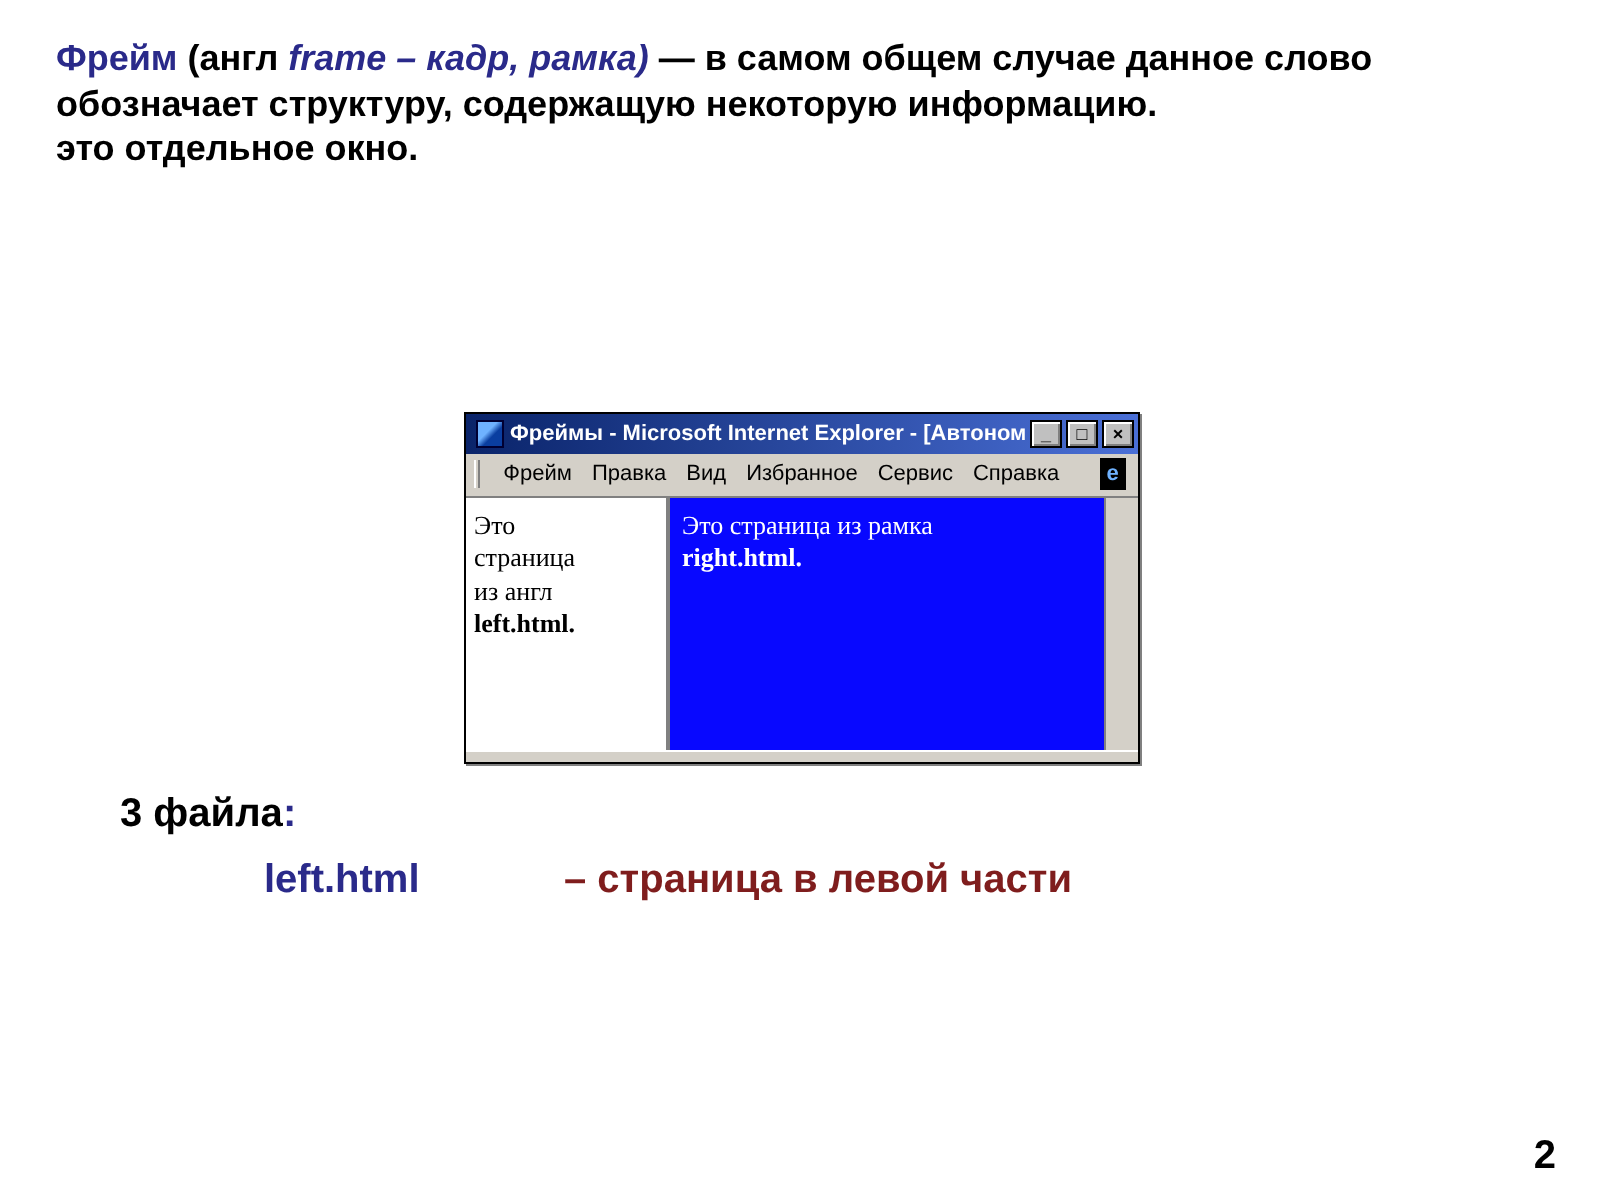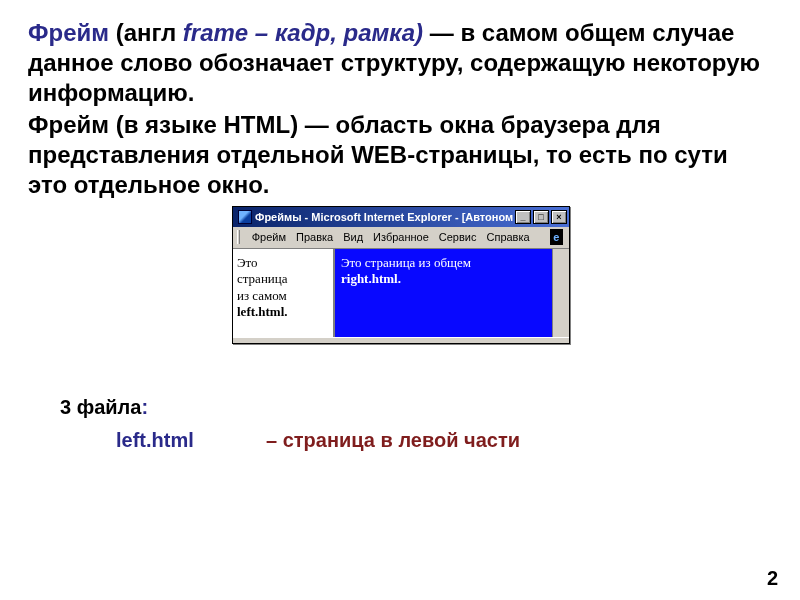"Фрейм (англ frame – кадр," .slide { font-size: 24px -> 18px }
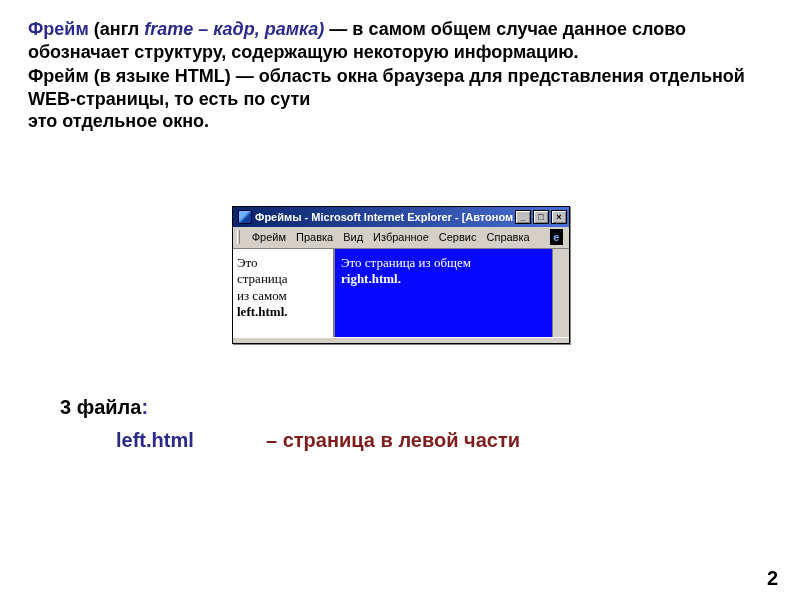"Фрейм (в языке HTML) —" p.para2 { html: <p>Фрейм (в языке HTML) — область окна браузера для представления отдельной WEB-страницы, то есть по сути</p> -> none }
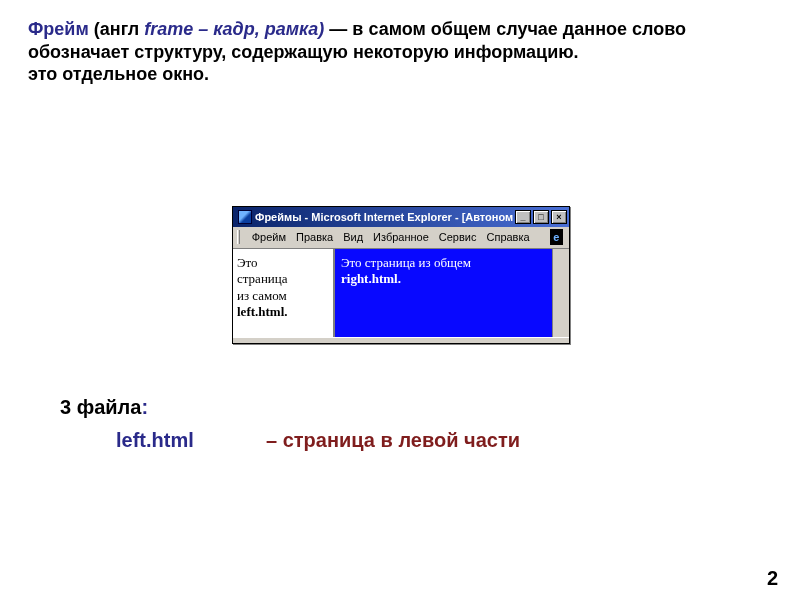"Это" .content { height: 88px -> 126px }
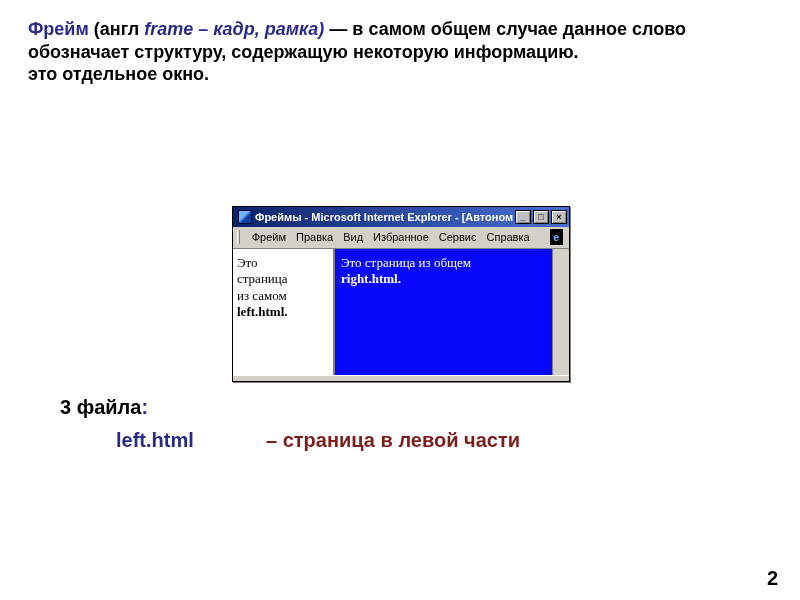"Это страница из общем" div { text: общем -> рамка }
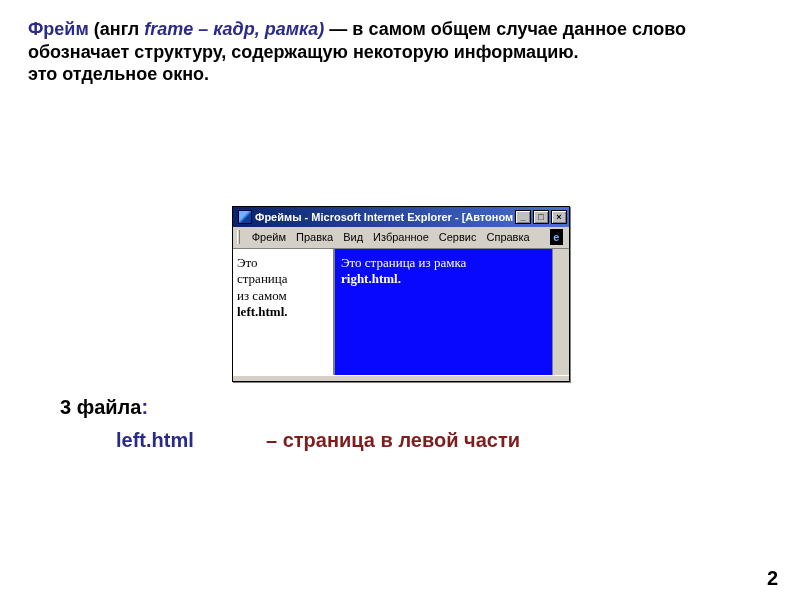"из самом" div { text: самом -> англ }
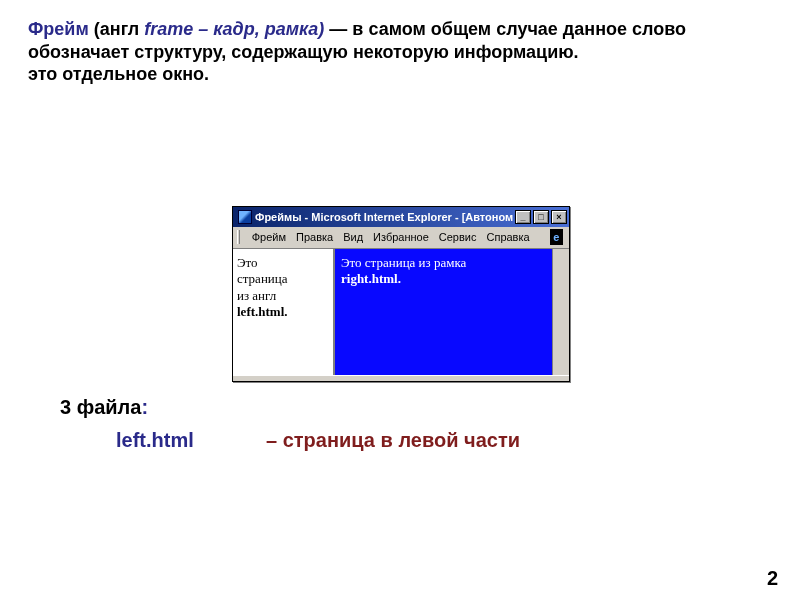"left.html" .filetable { left: 116px -> 132px }
